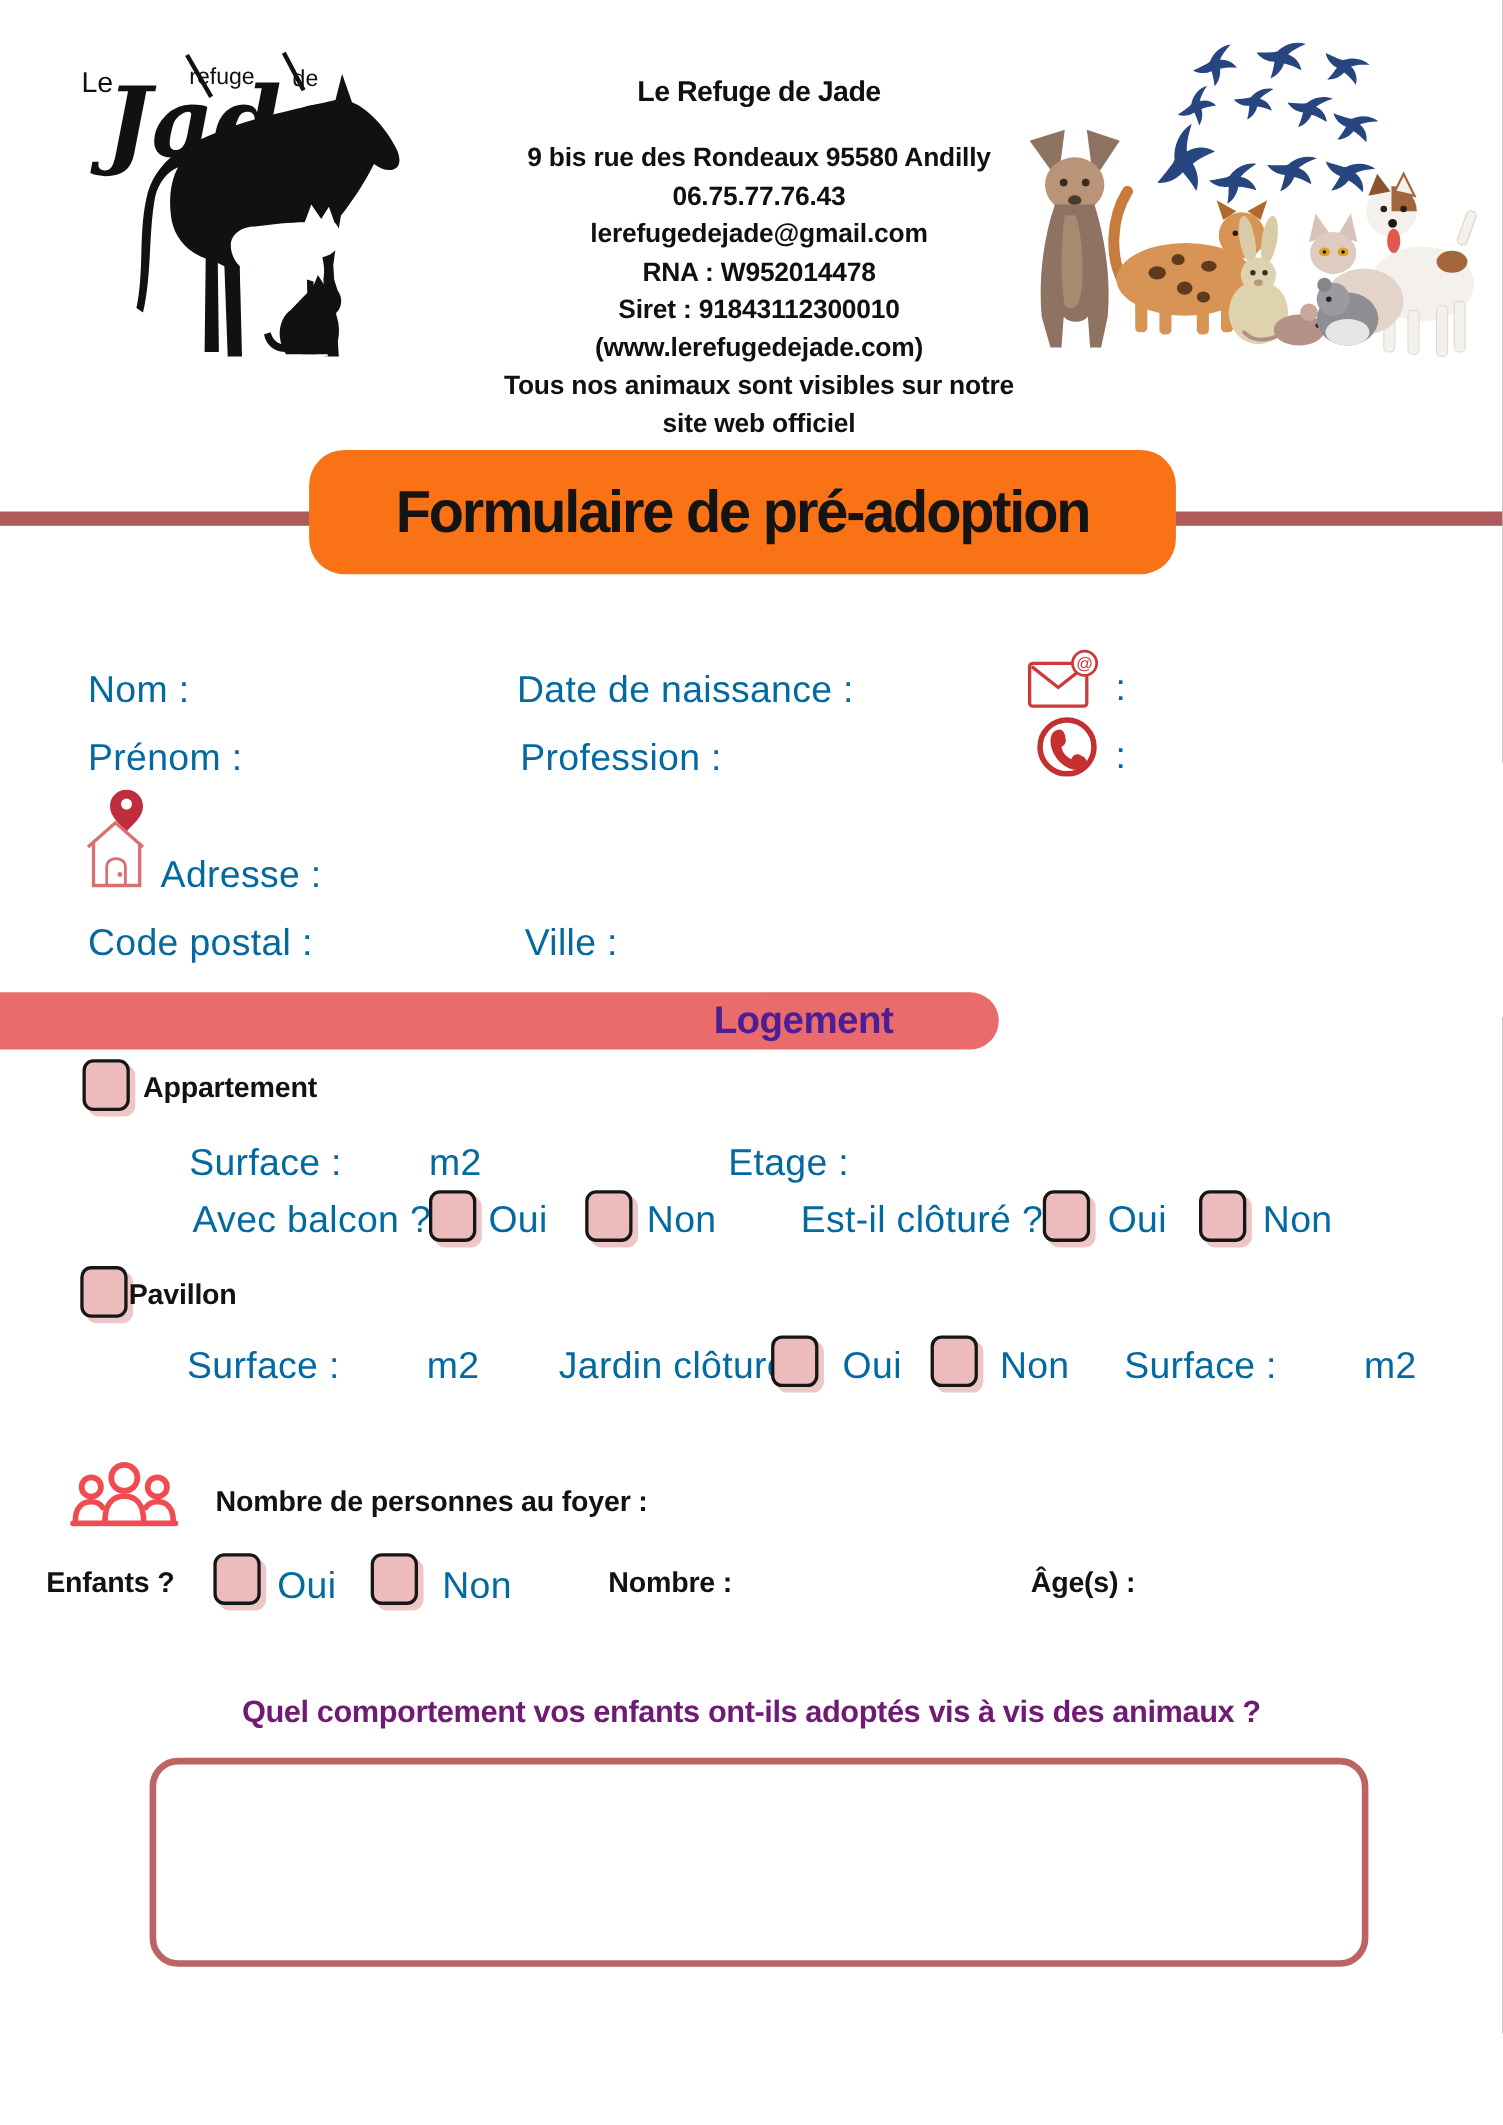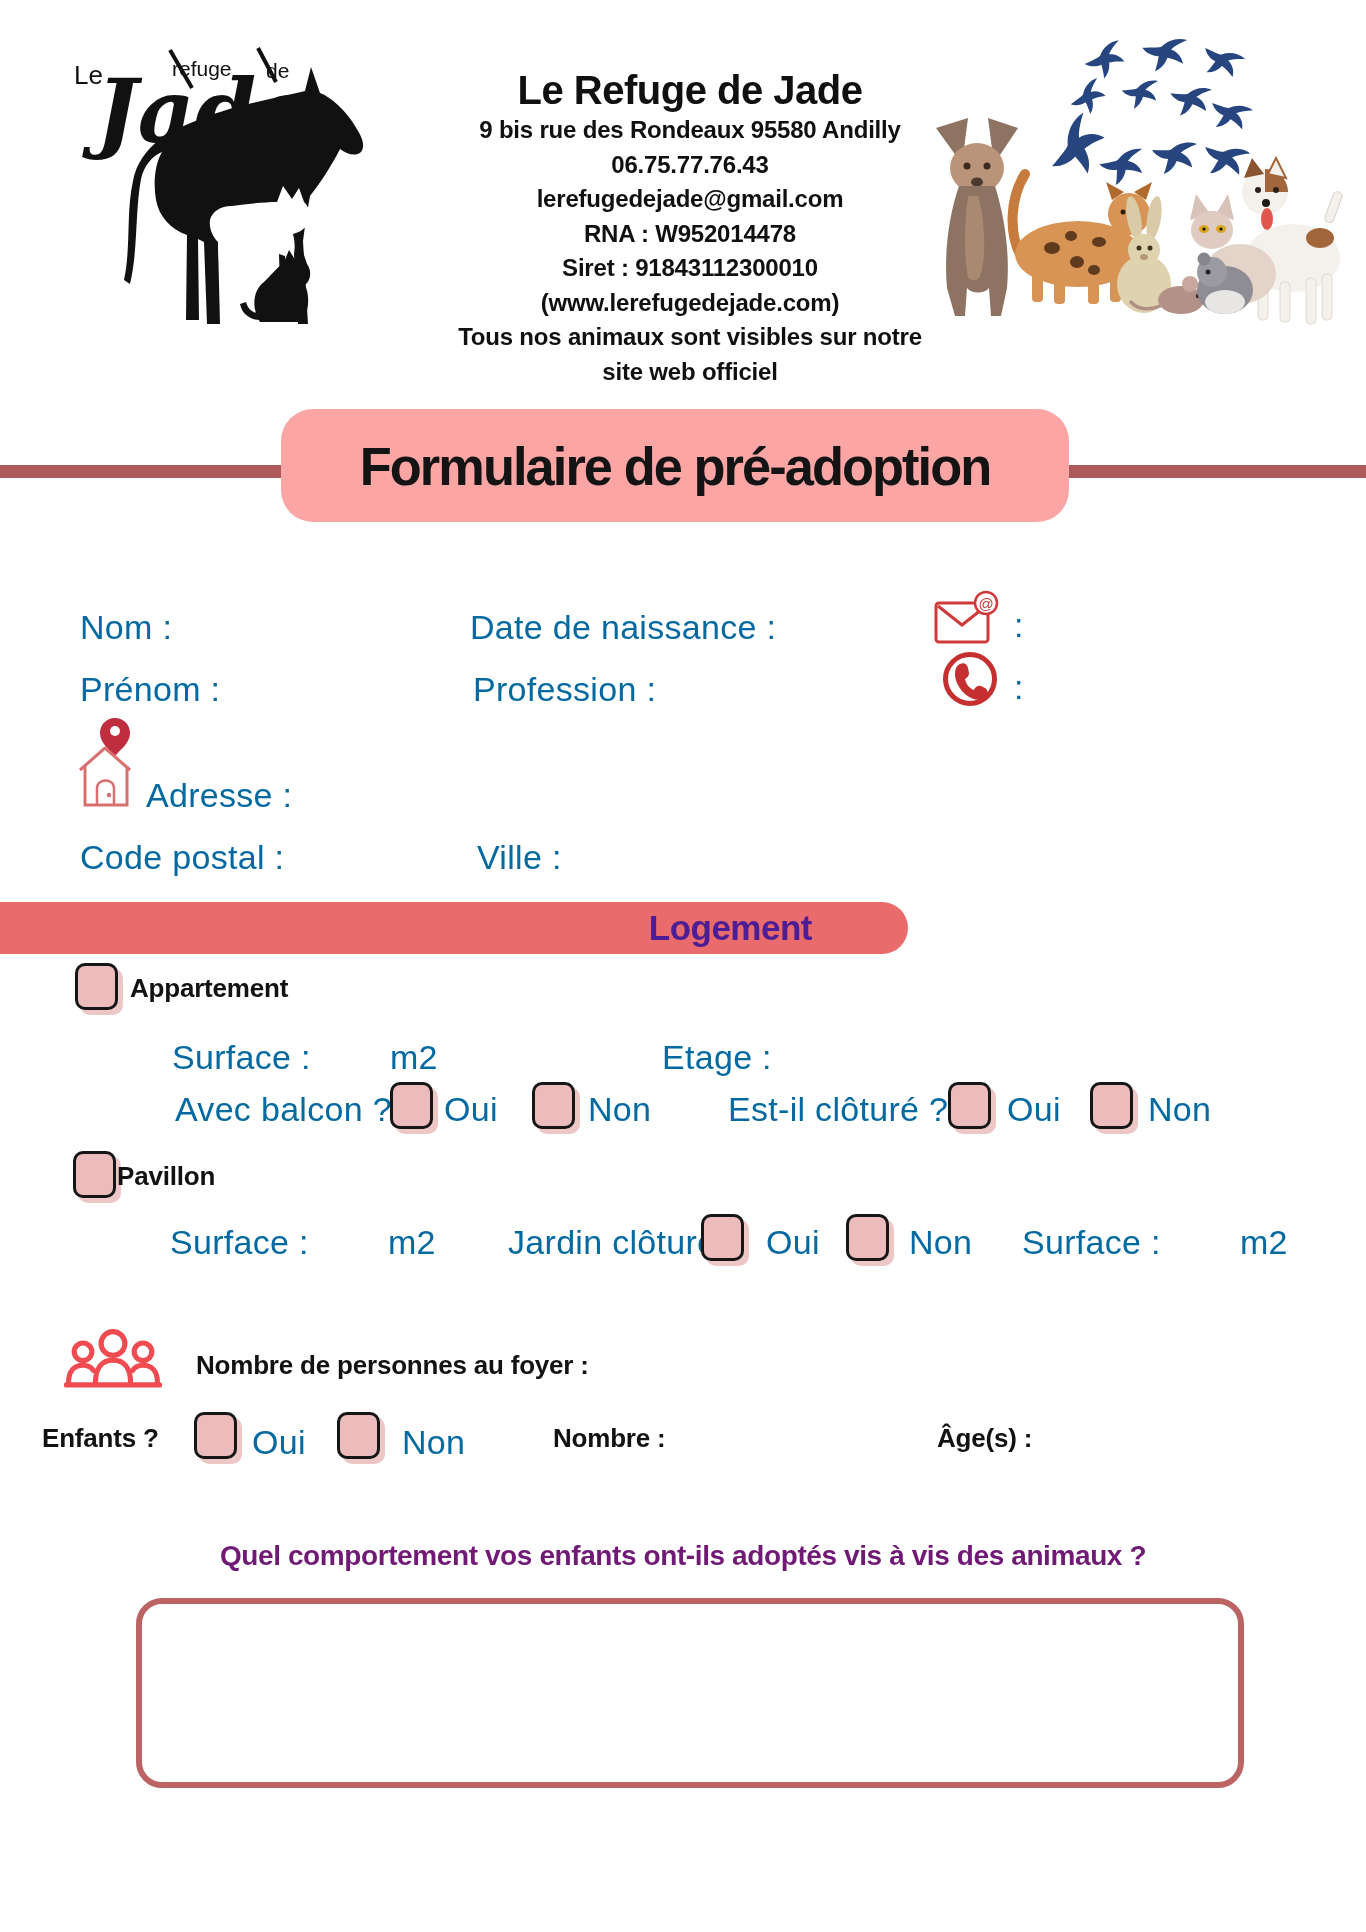"Le Refuge de Jade" .info .org { font-size: 40px -> 26px; margin-bottom: 0 -> 28px }
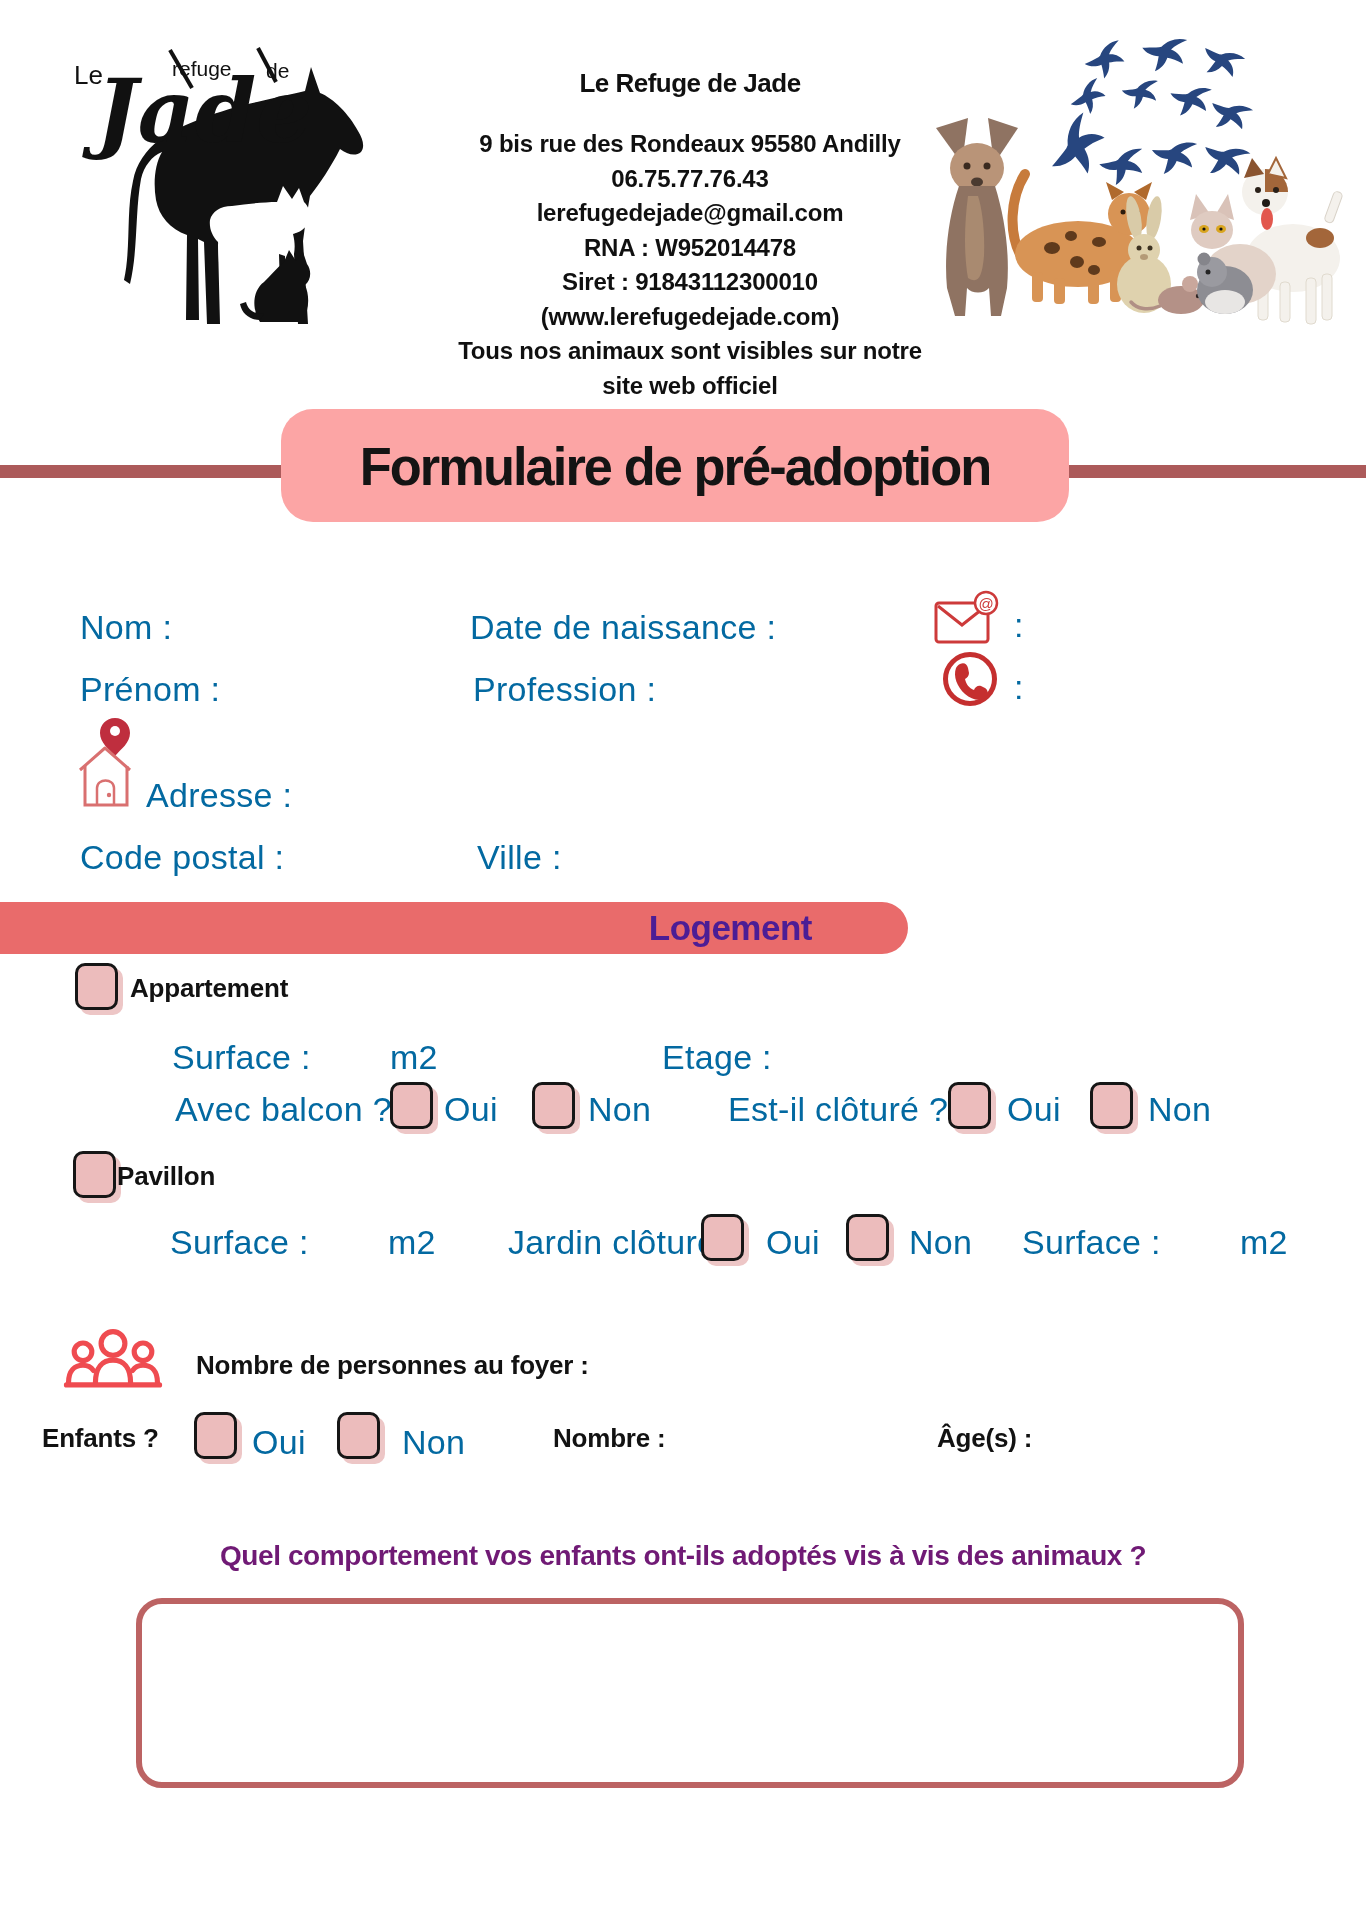"Formulaire de pré-adoption" .banner { background: #fca5a5 -> #f97316 }
